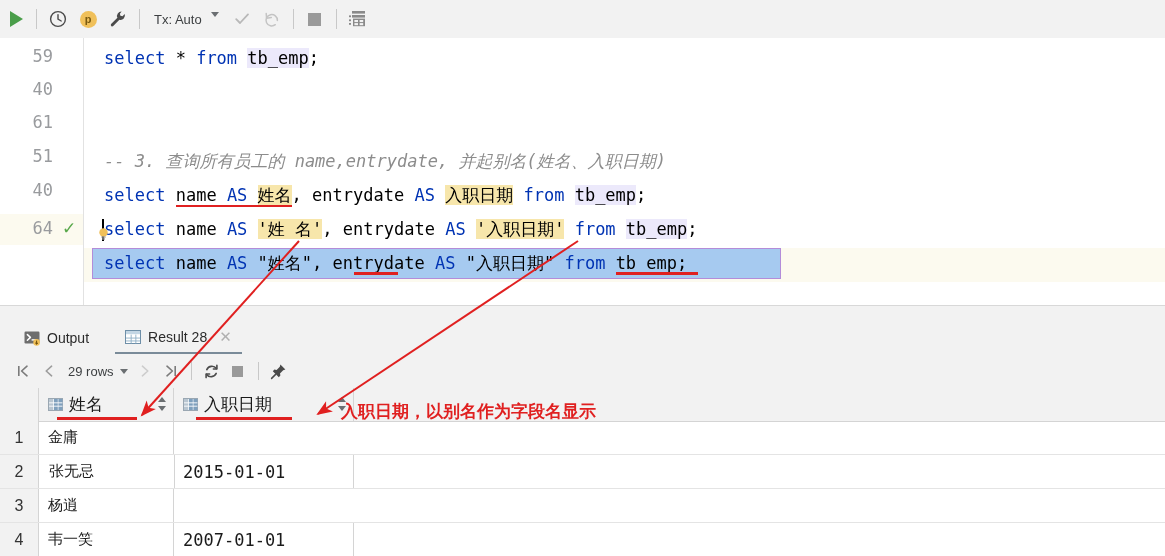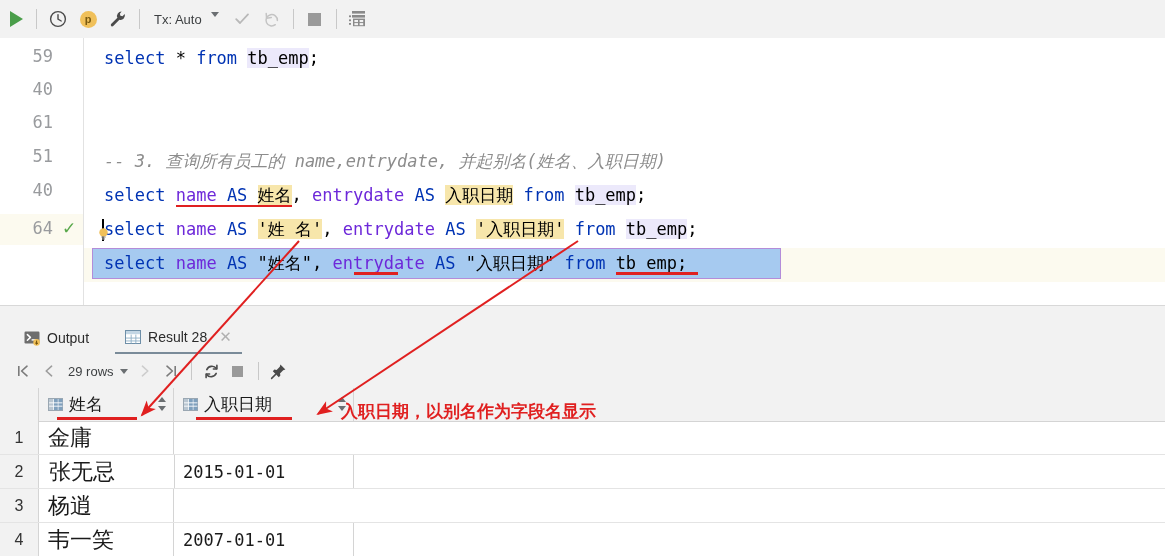"name" .id { color: #6d28d9 -> #000000 }
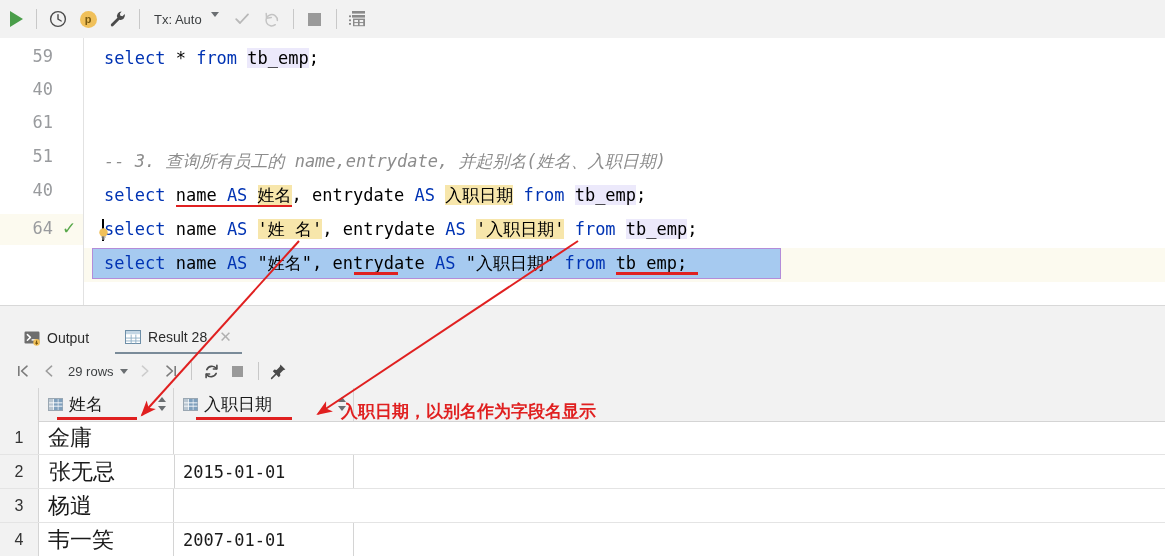"金庸" .tc.c0 { font-size: 22px -> 15px }
